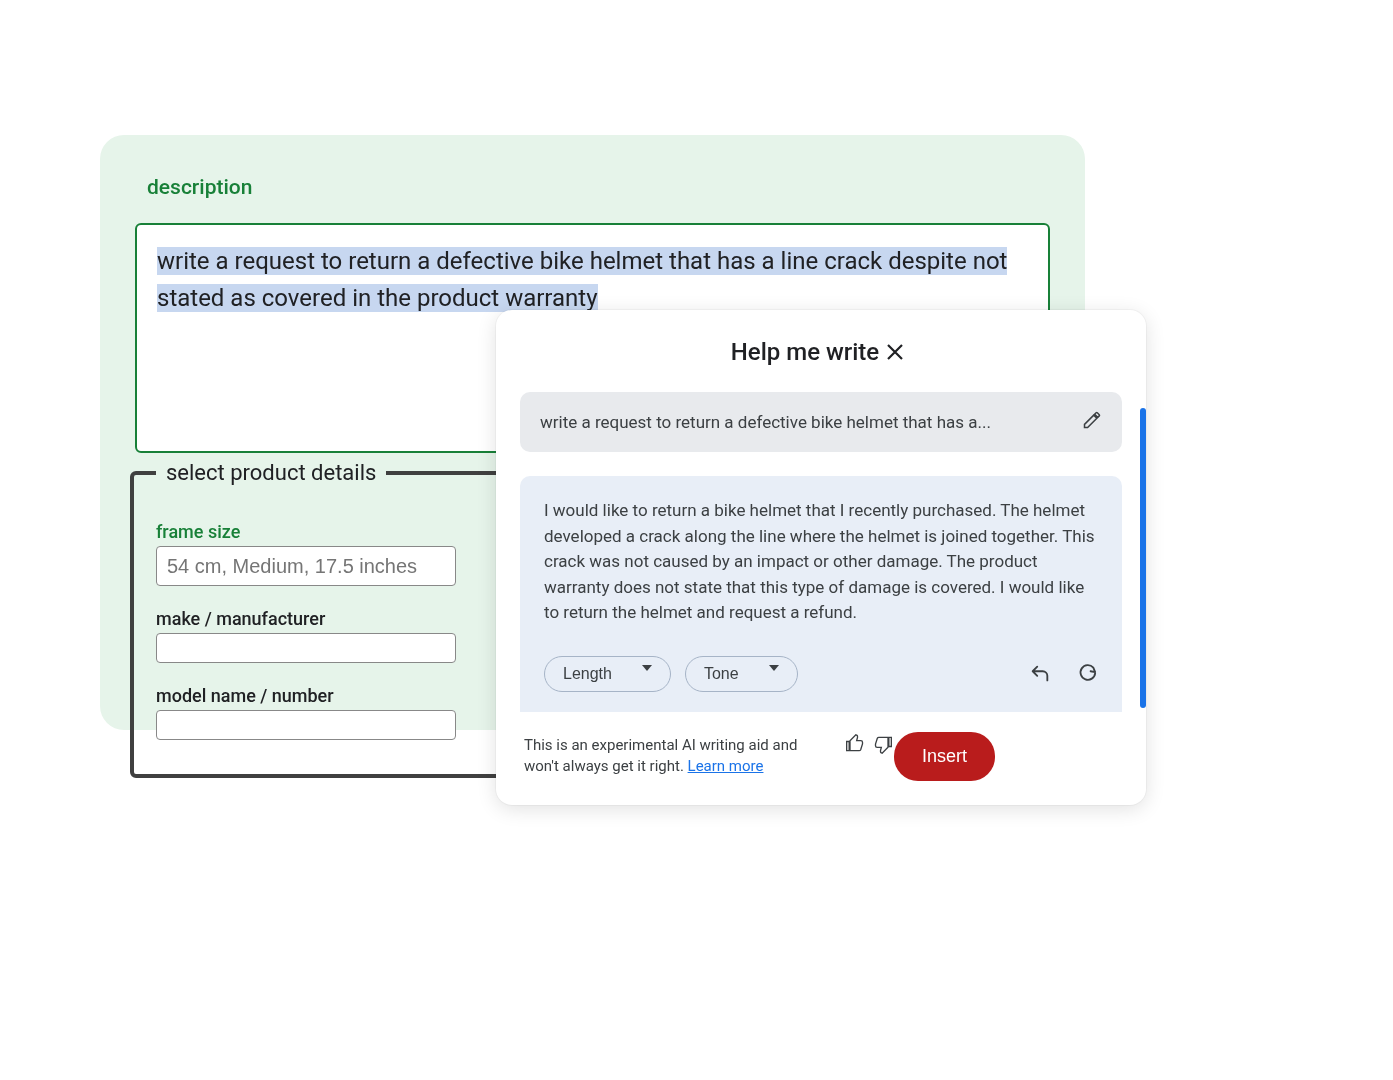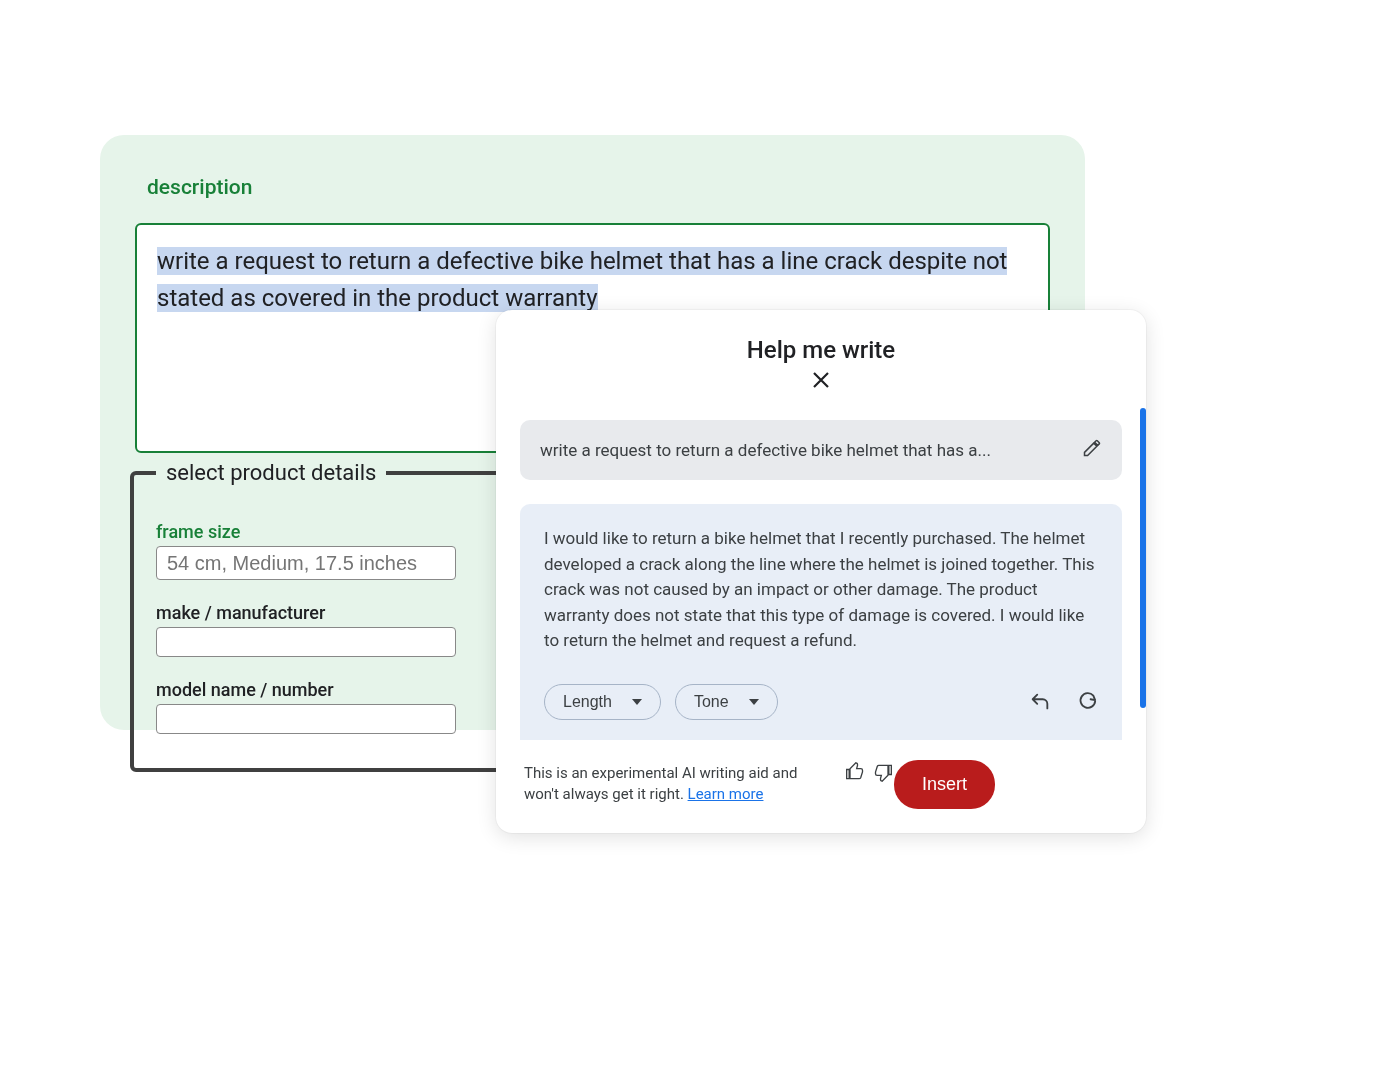"Help me write" .help-header { flex-direction: column -> none }
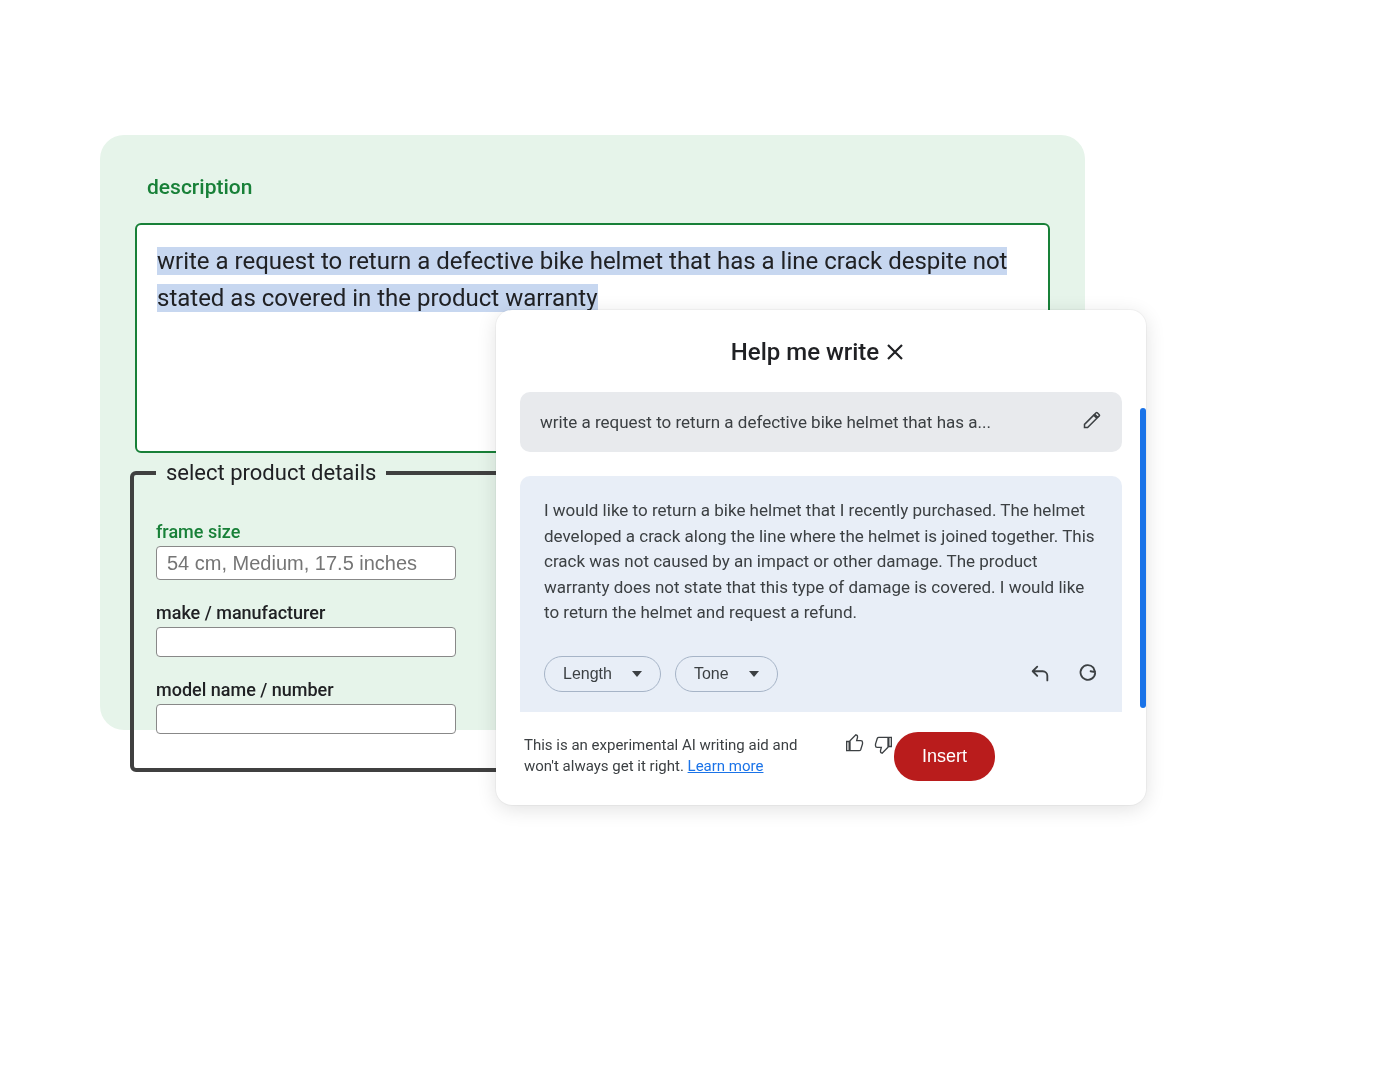"54 cm, Medium, 17.5 inches" .field-input { height: 34px -> 40px }
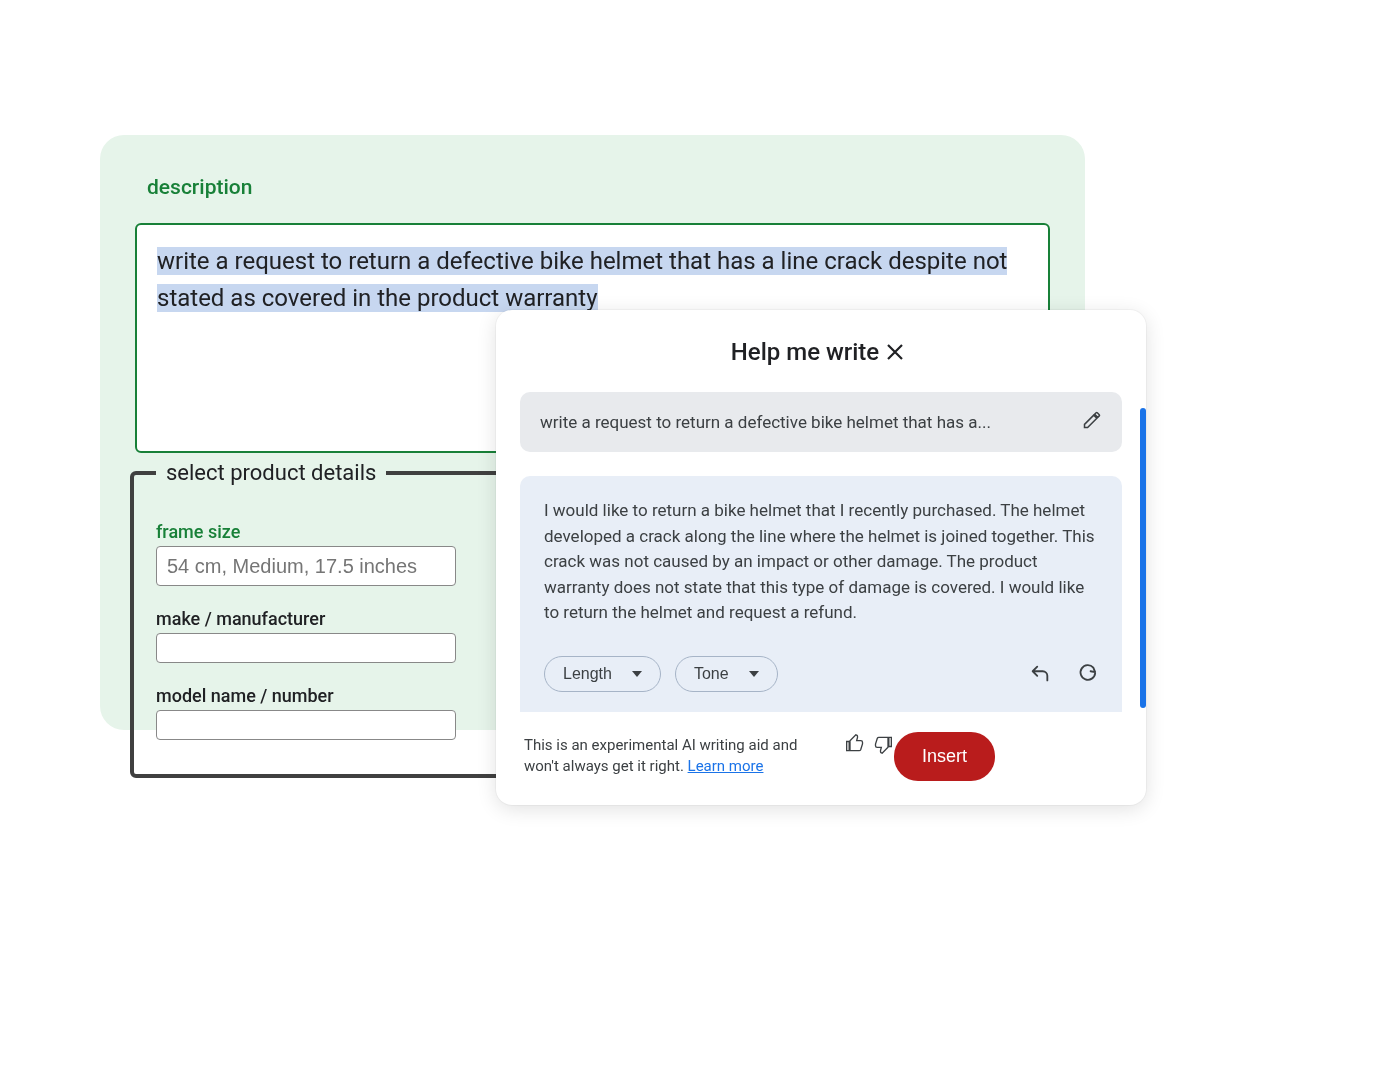"Length" .dropdown { align-items: center -> flex-start; gap: 20px -> 30px }
